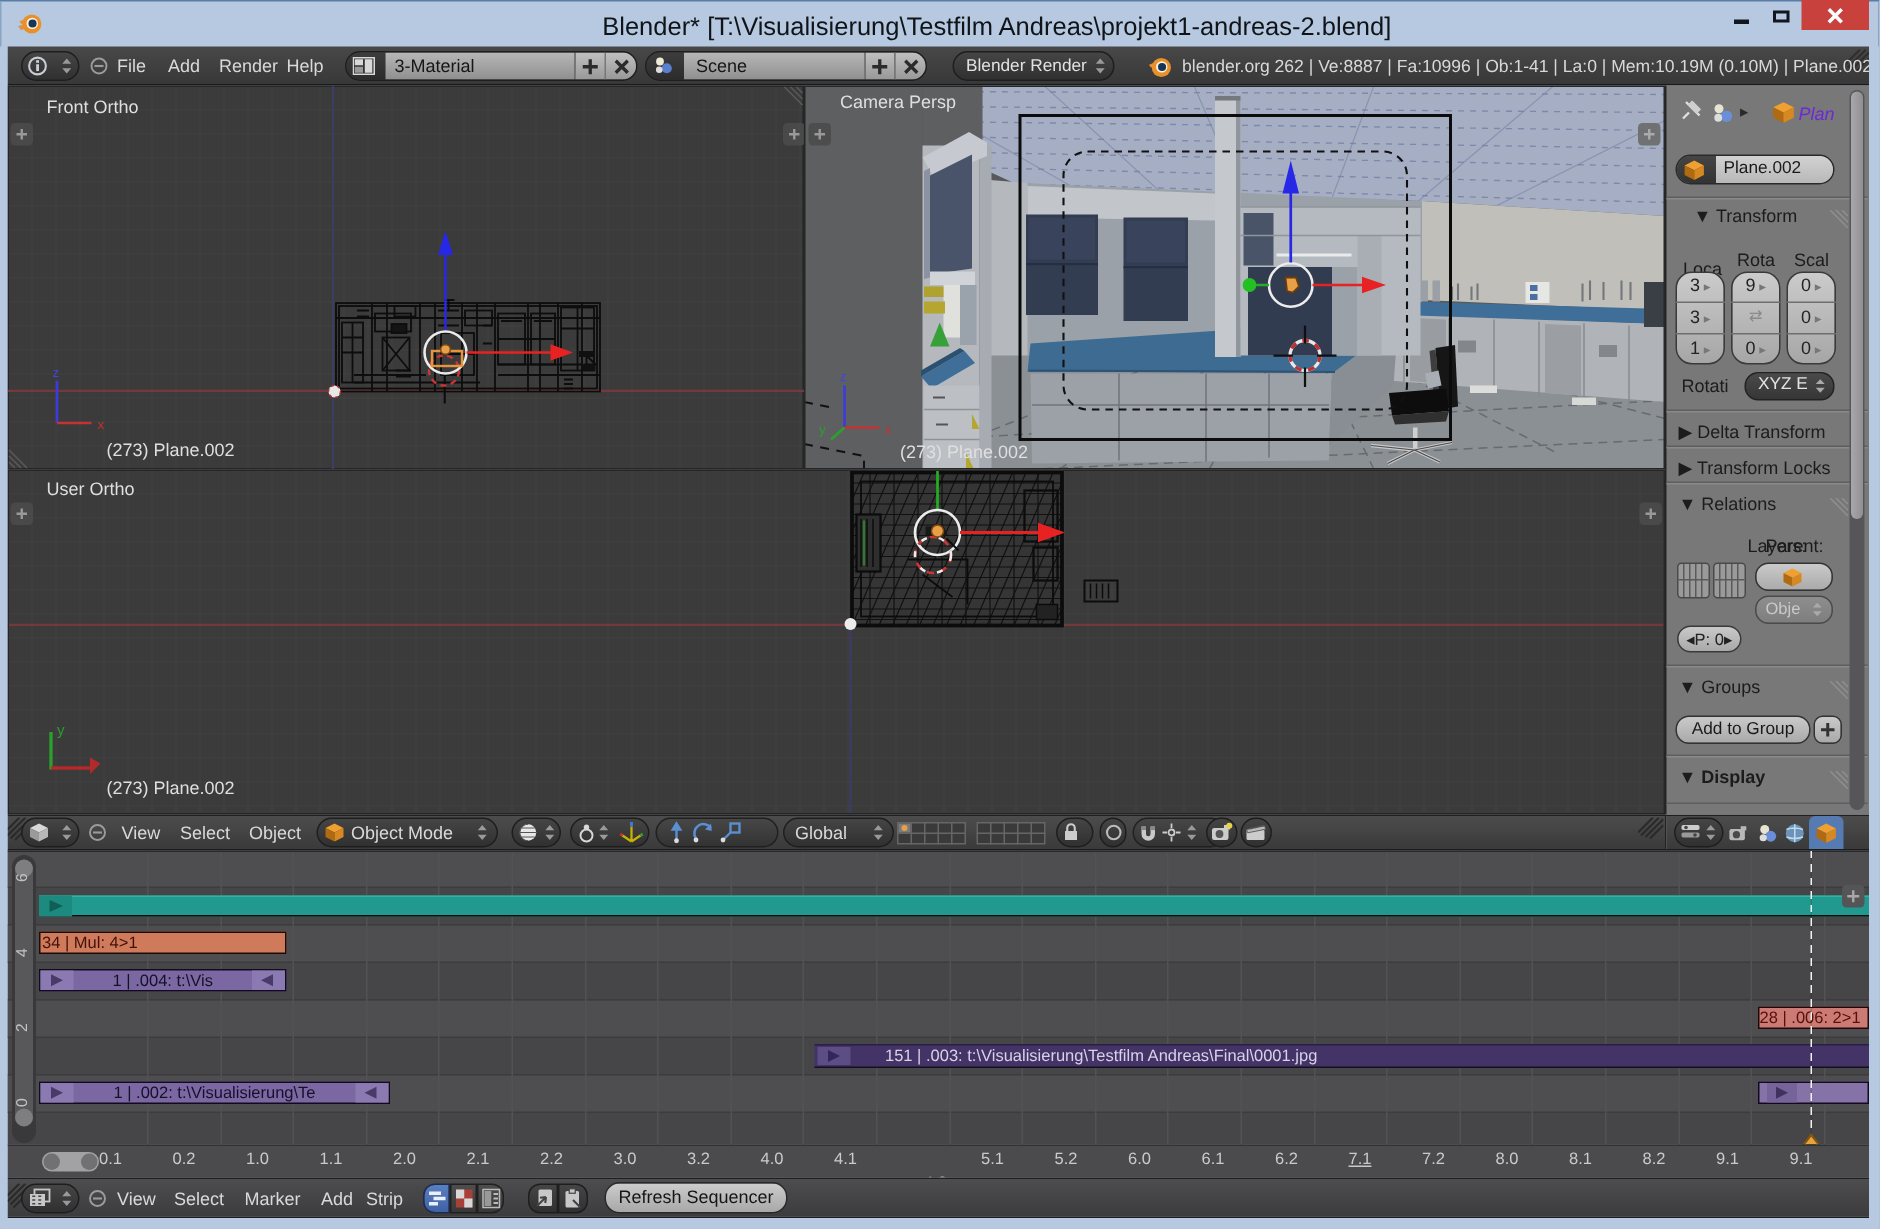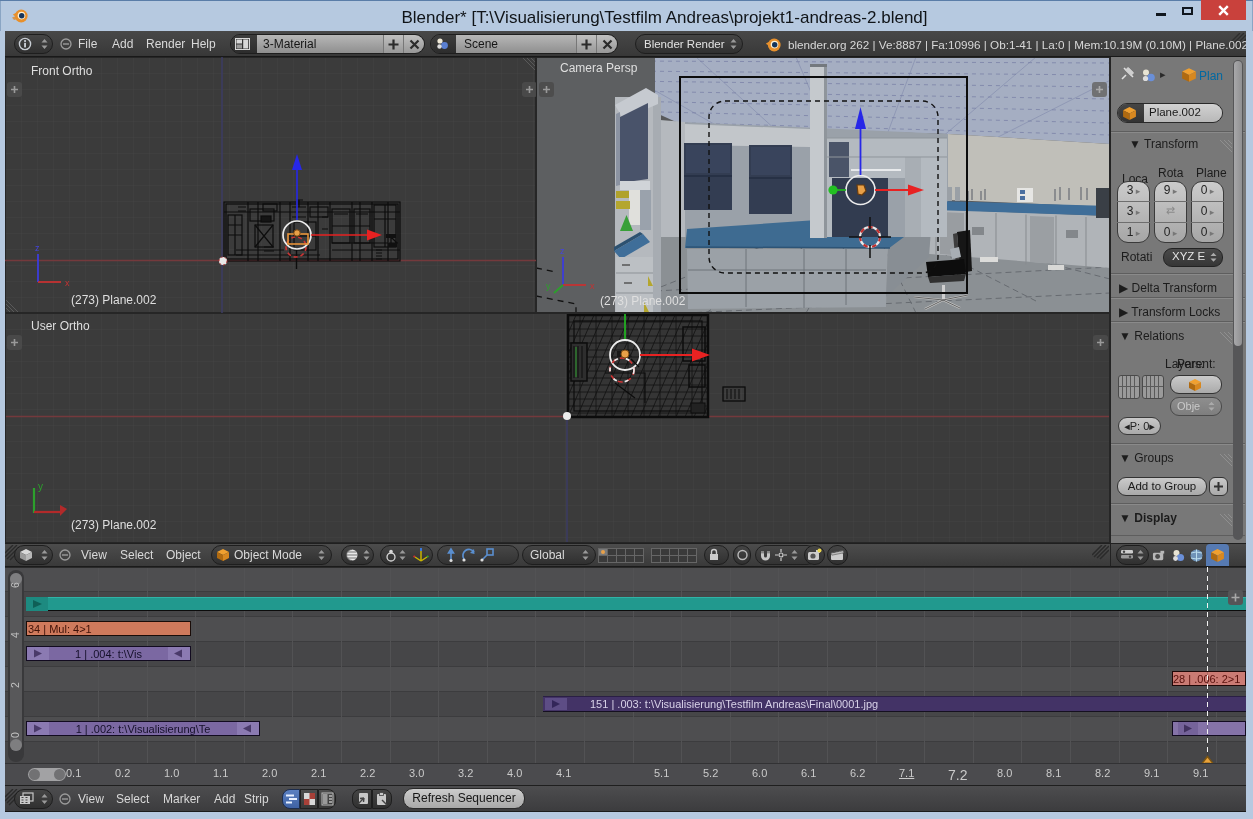"Plan" div.a { color: #0369a1 -> #6d28d9; font-style: none -> italic }
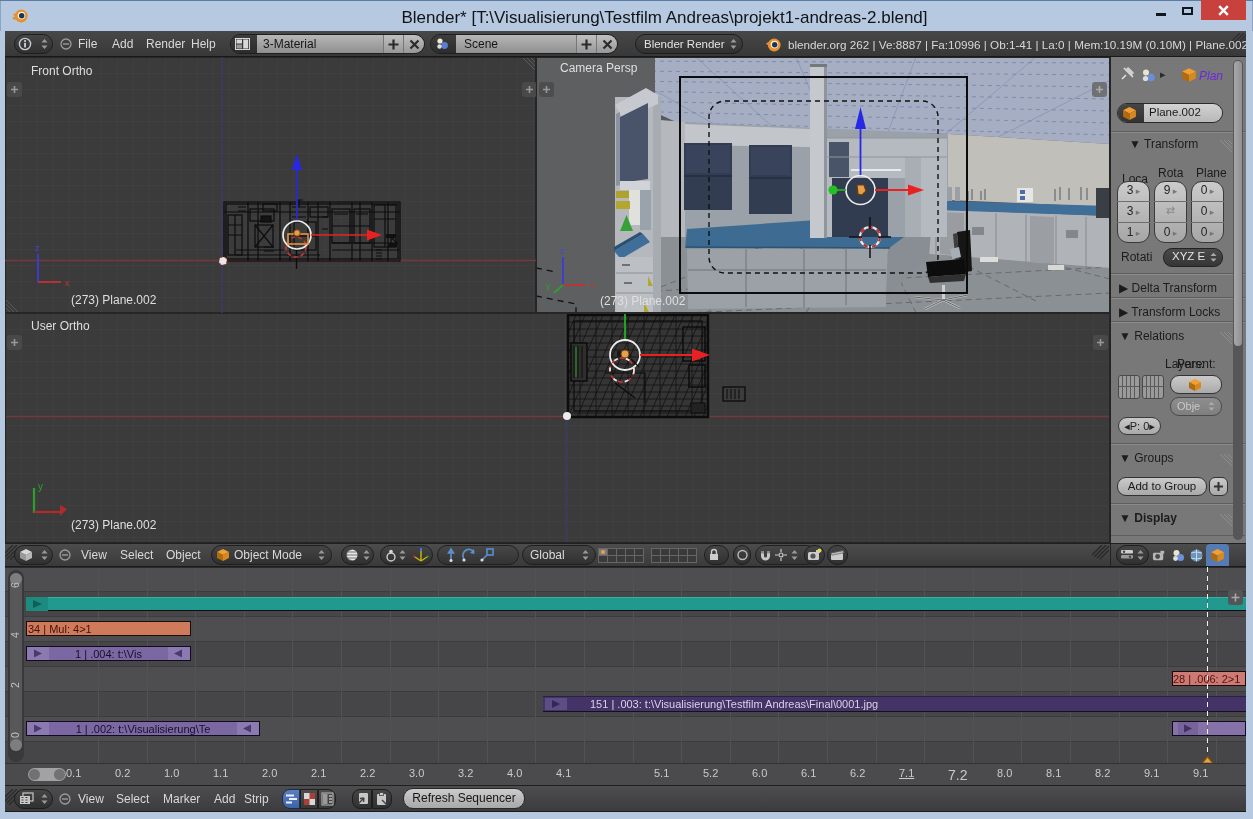"Plane" div.a { text: Plane -> Scal }
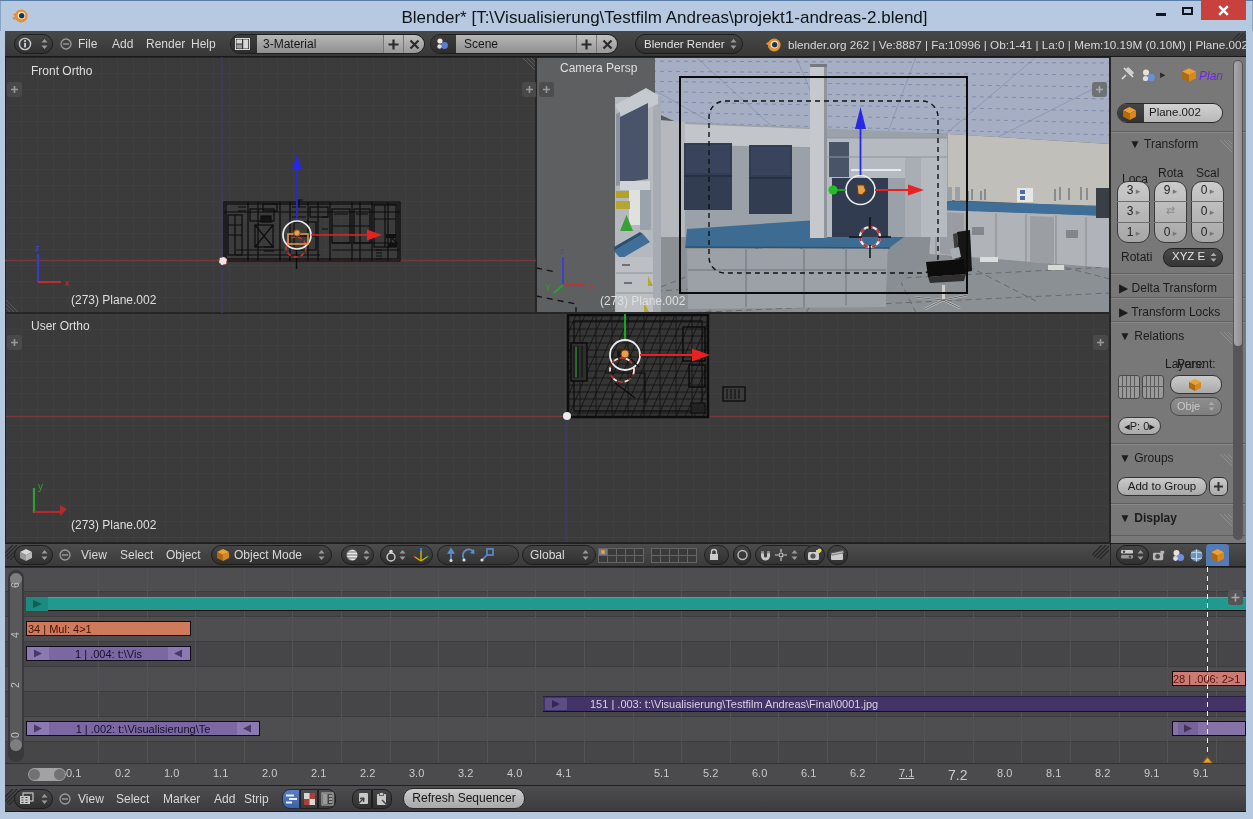"7.2" div.a { font-size: 14px -> 11px }
